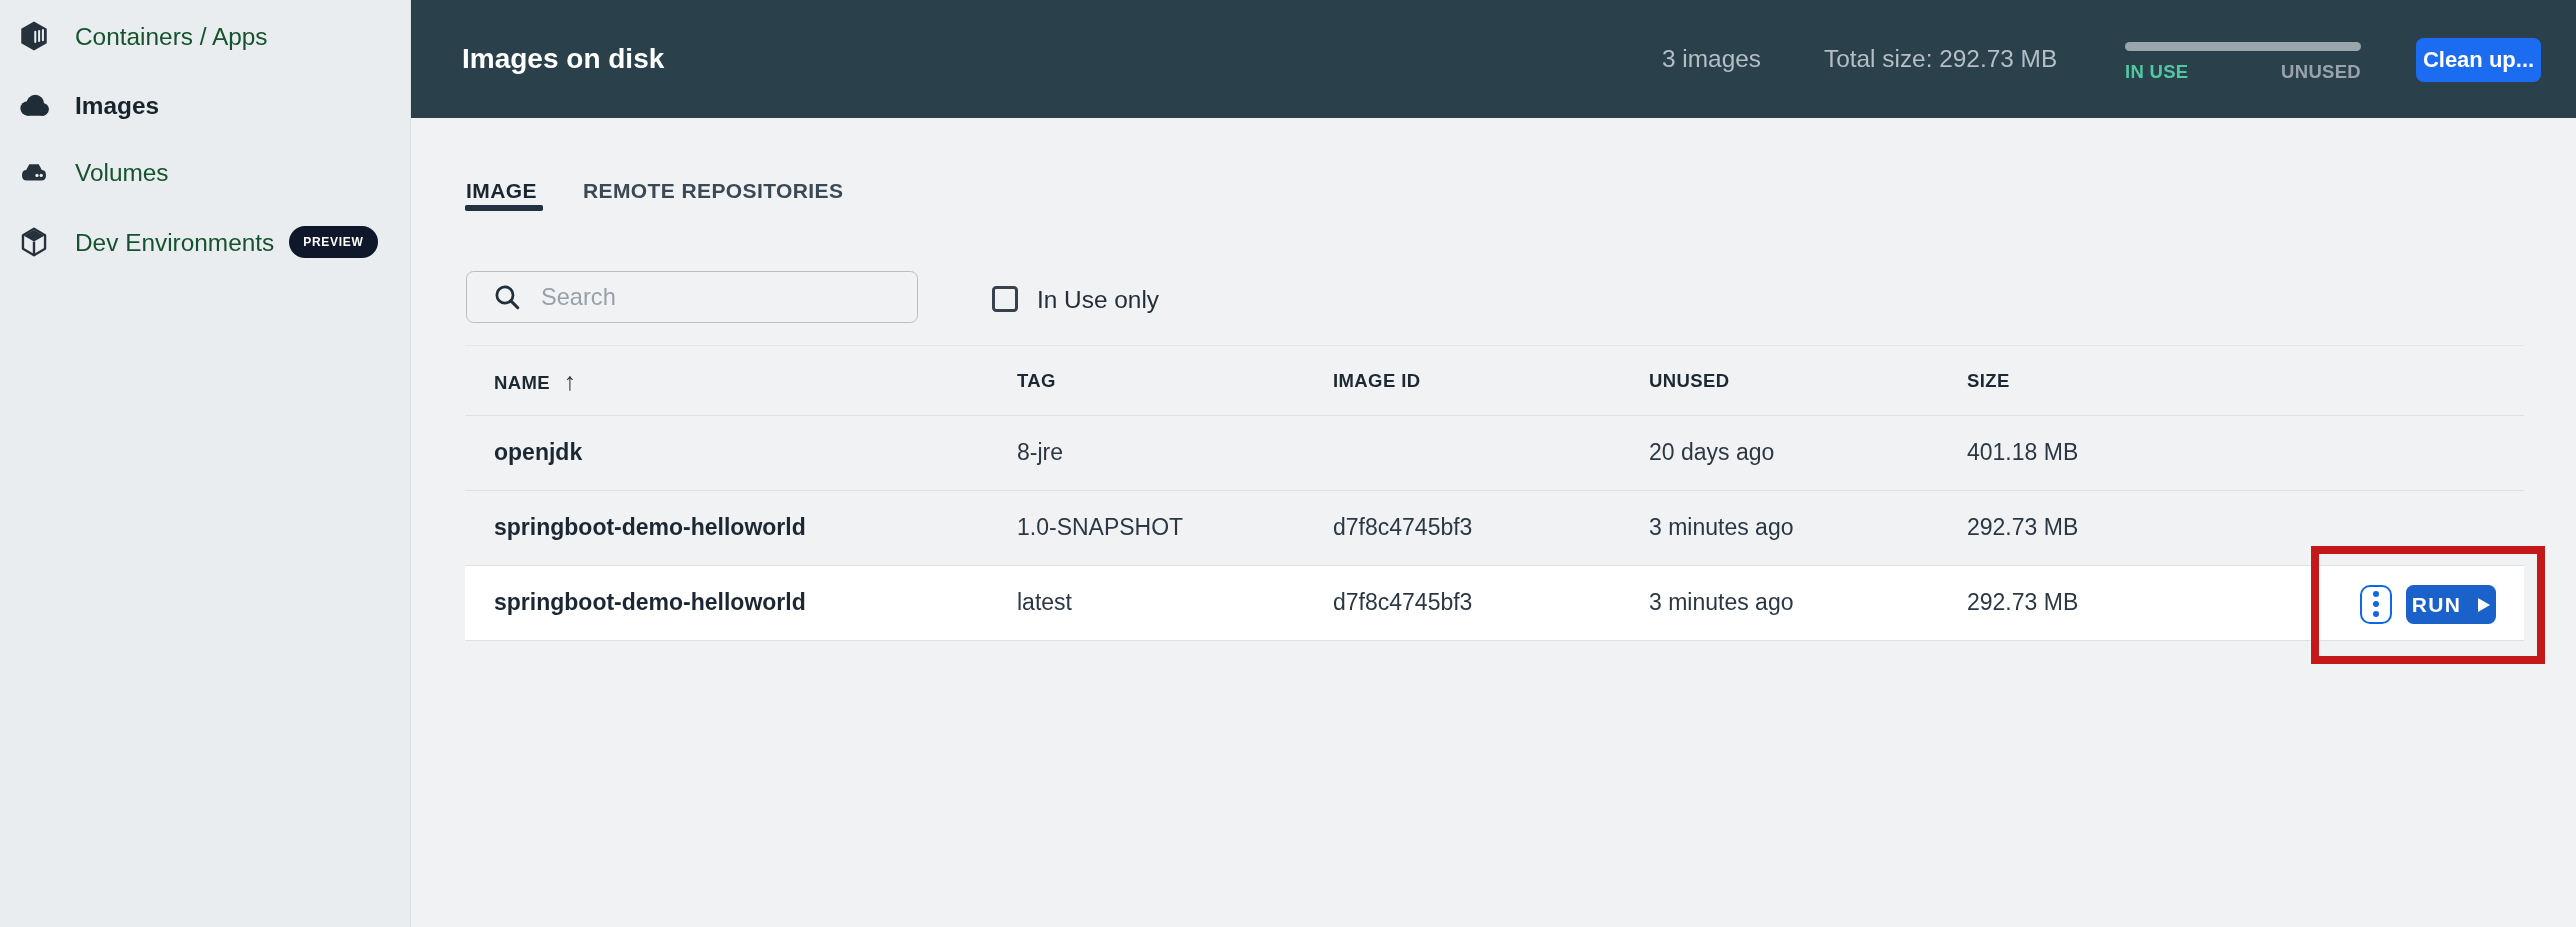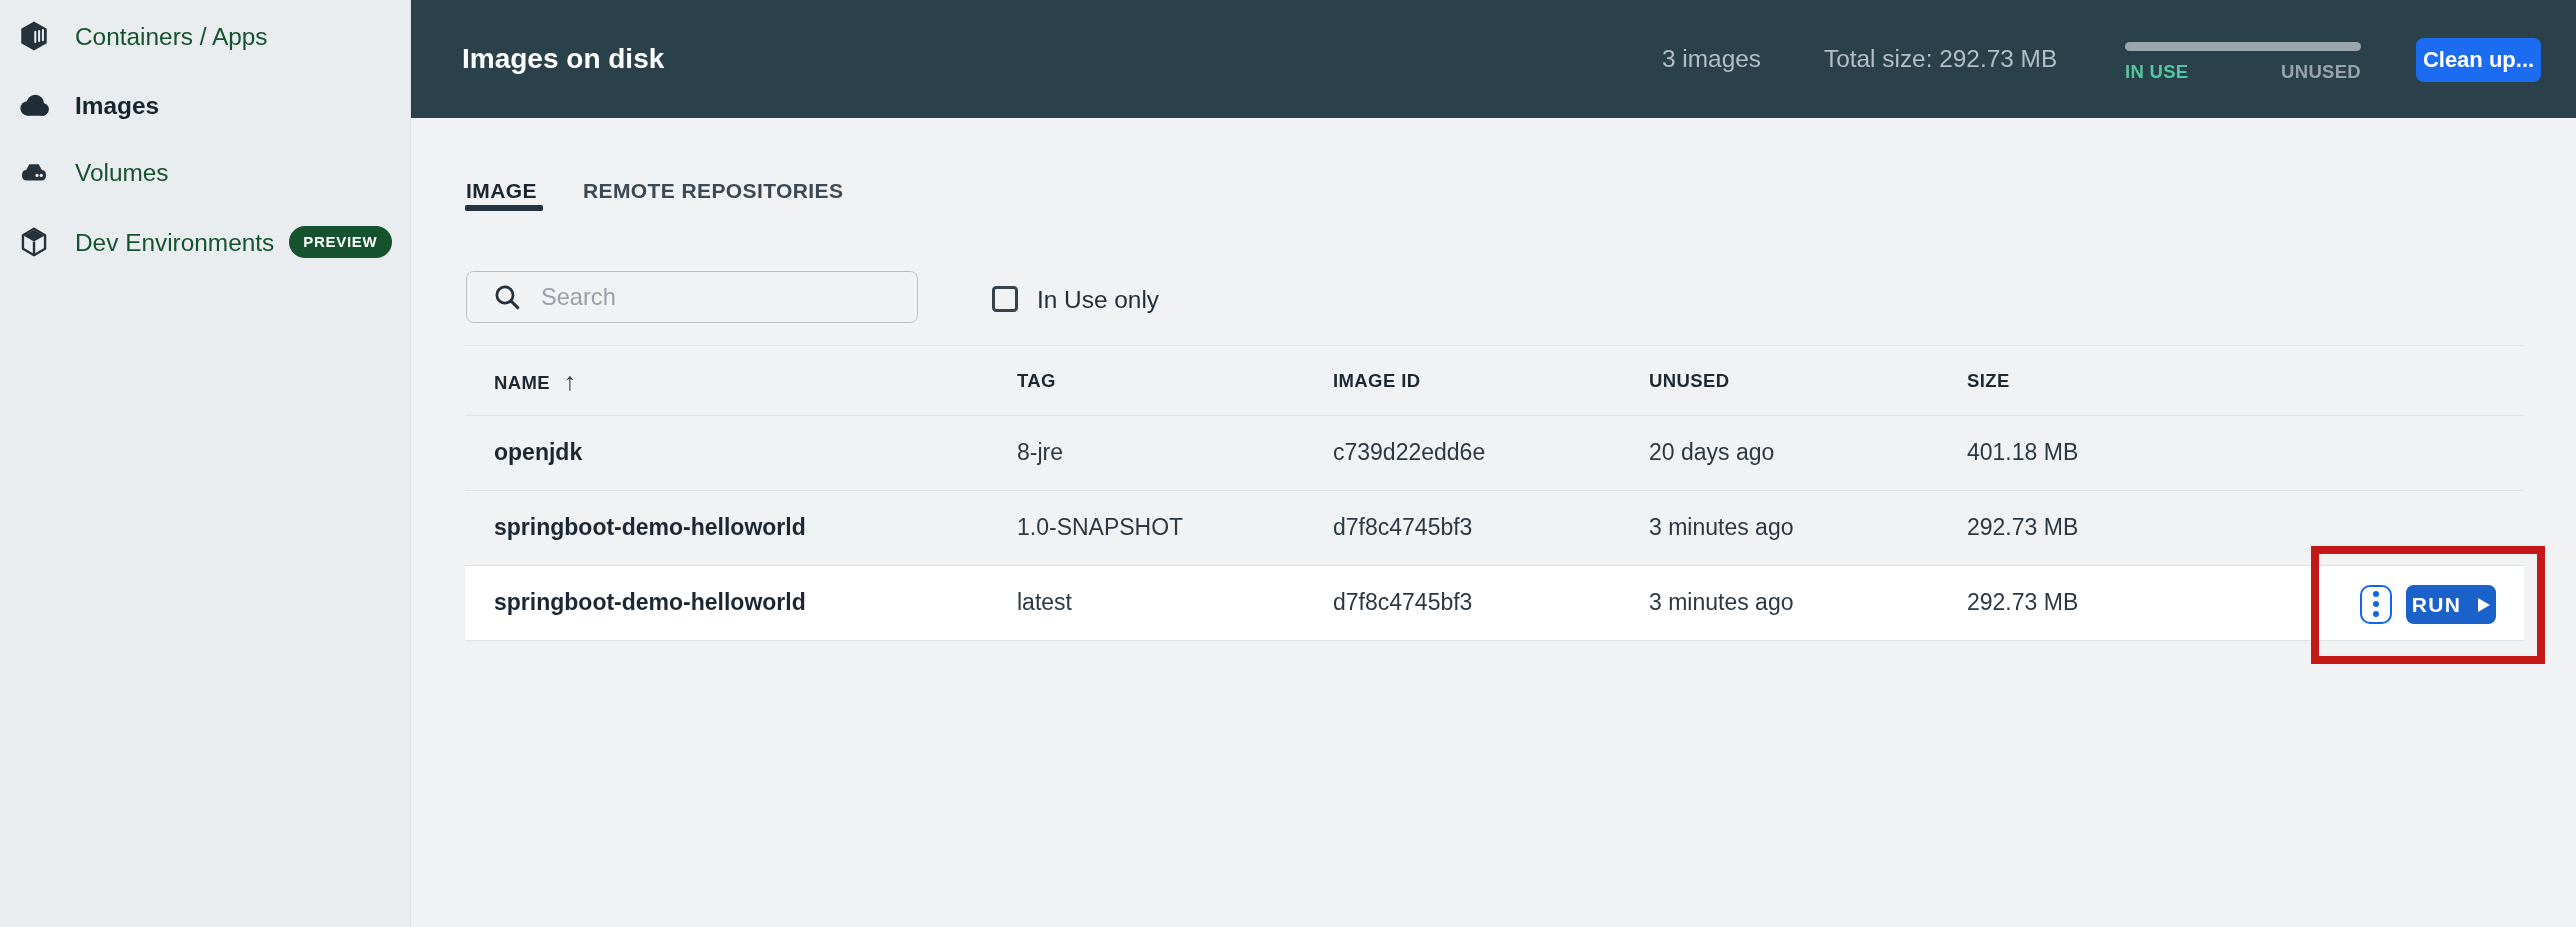"PREVIEW" .badge { background: #14532d -> #0f172a; font-size: 15px -> 12px }
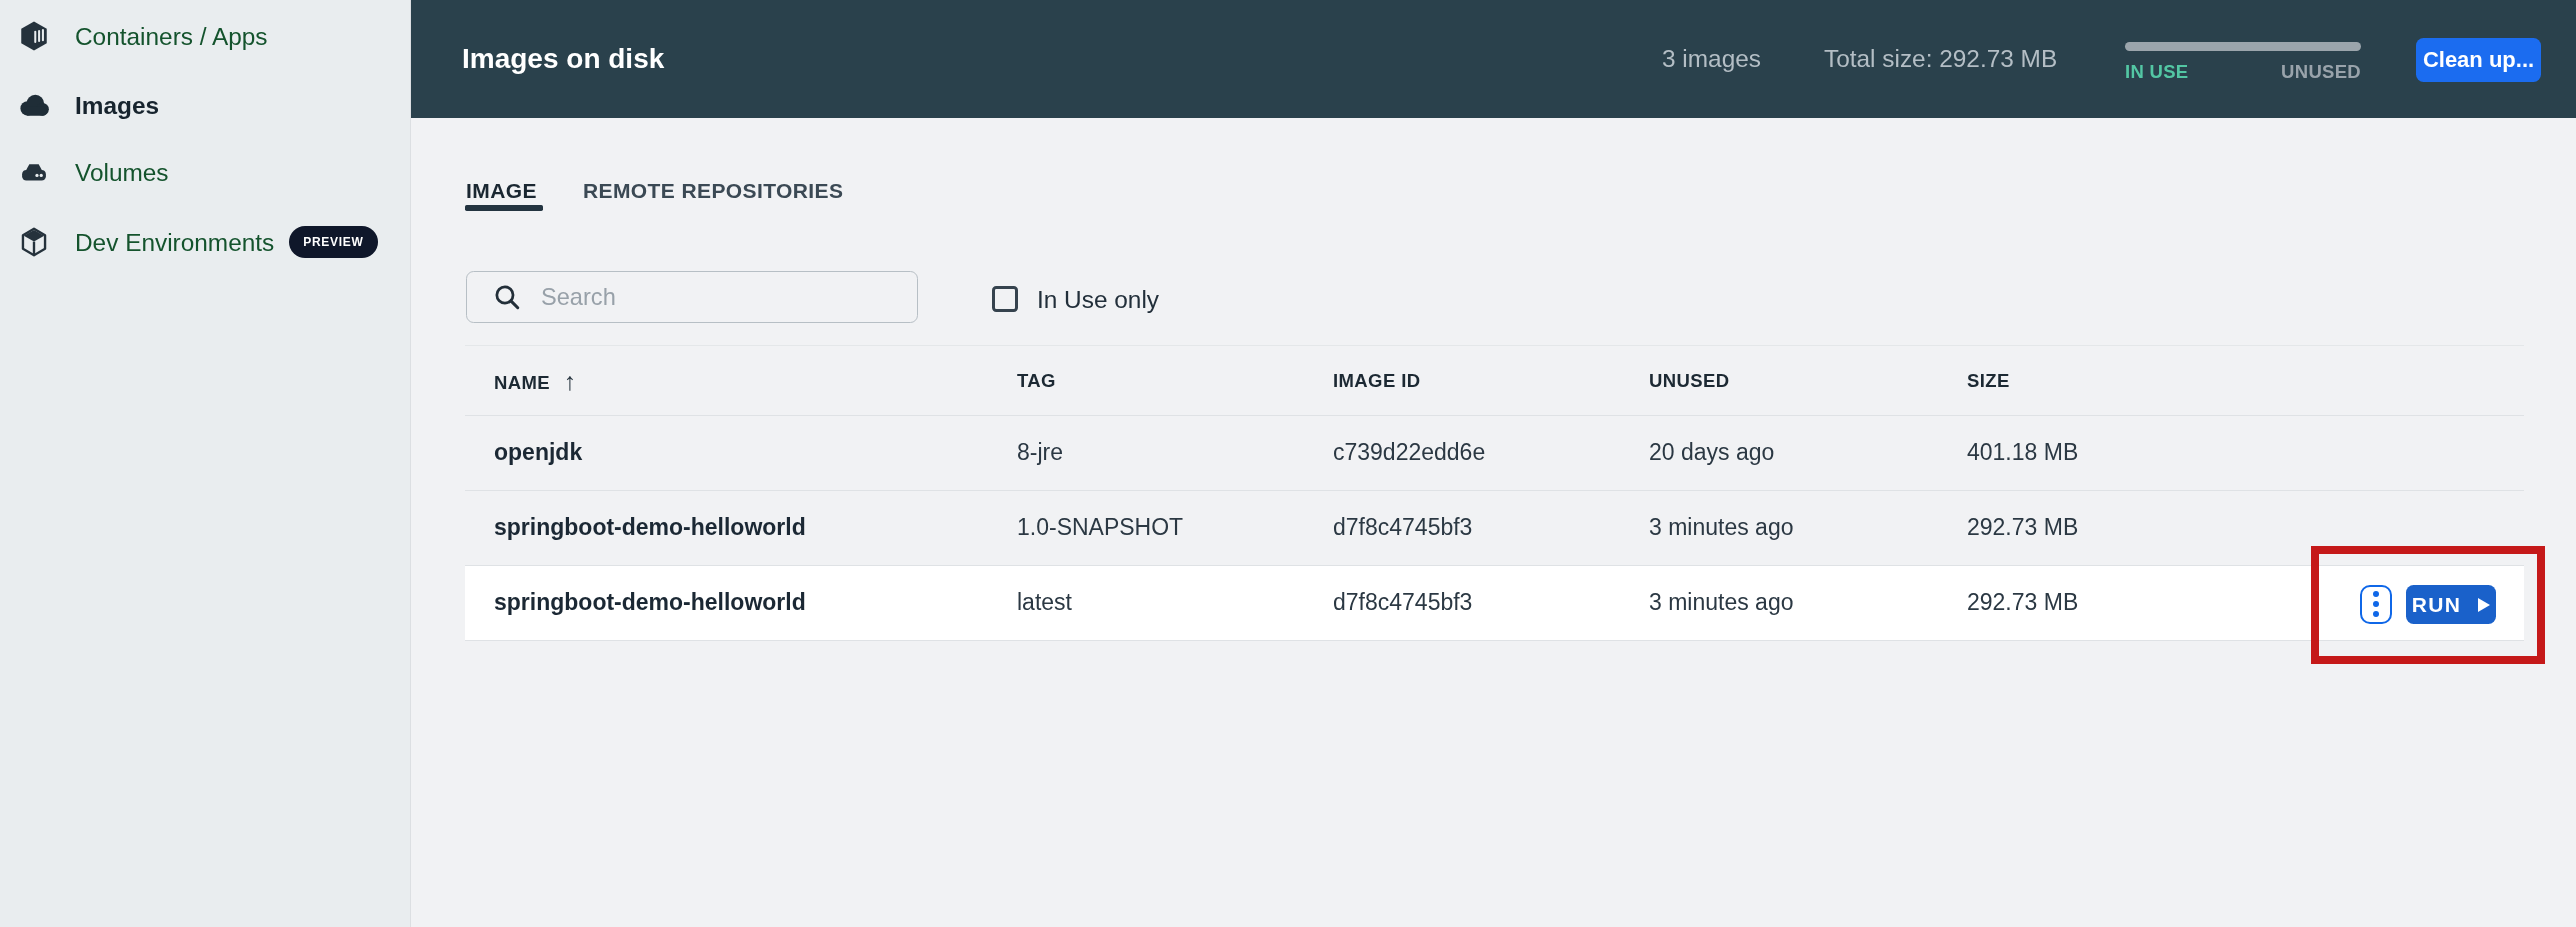"c739d22edd6e" div.td { html: <div>c739d22edd6e</div> -> none }
